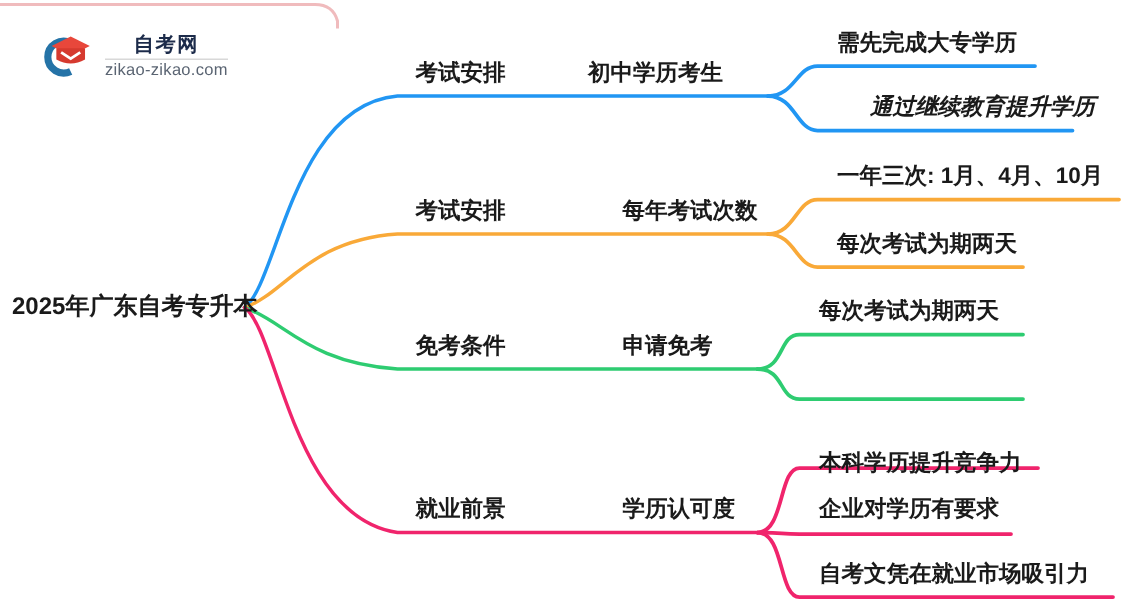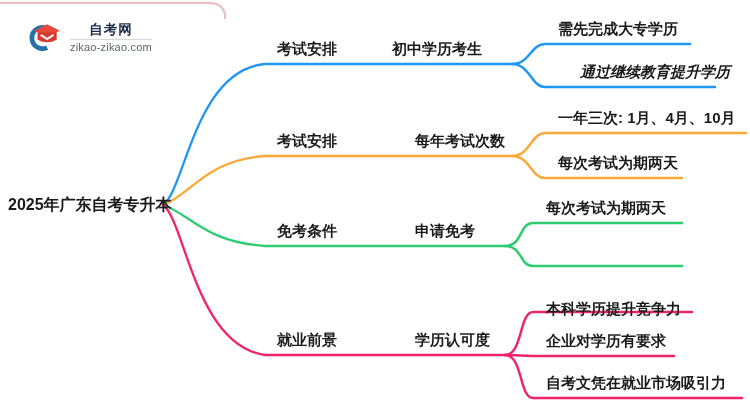"企业对学历有要求" div.node { font-family: none -> Liberation Mono, monospace }
